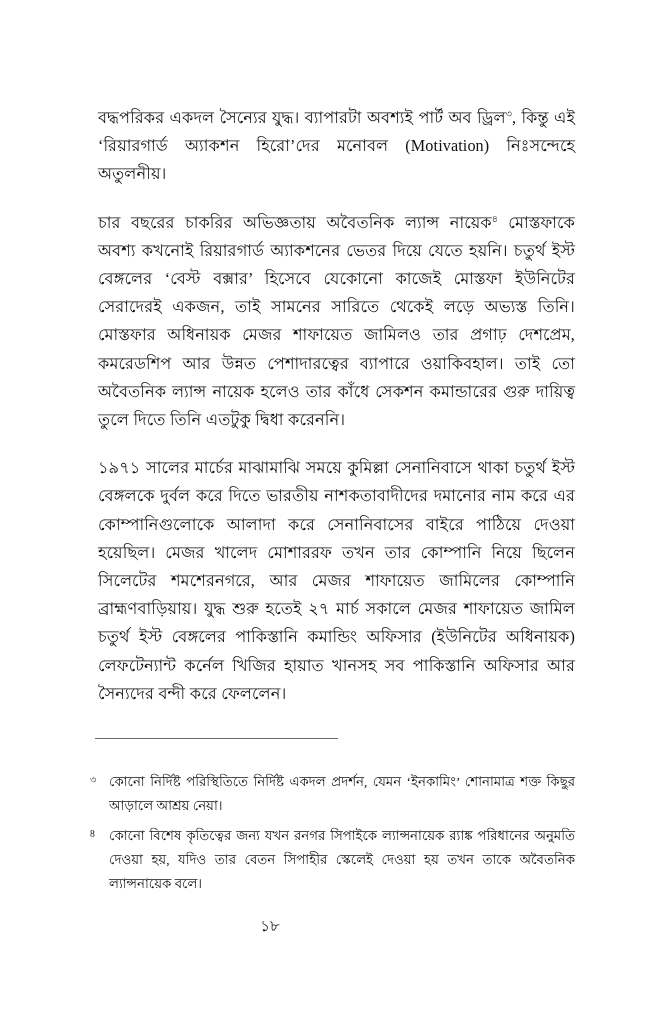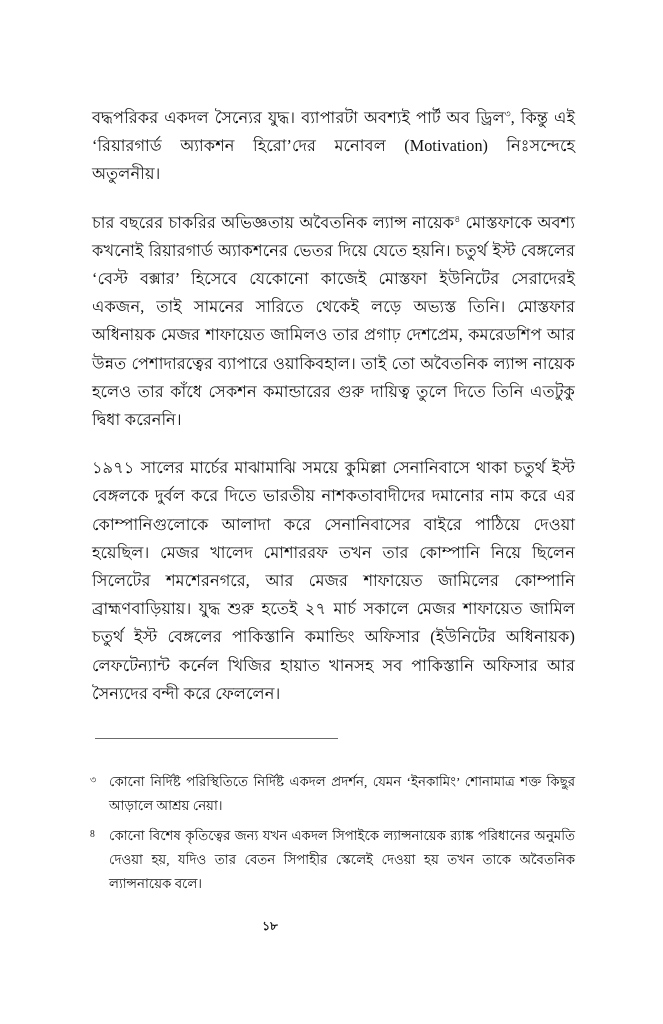"বদ্ধপরিকর একদল সৈন্যের যুদ্ধ। ব্যাপারটা" .para { margin: 0 0 20px 2px -> 0 0 20px 8px }
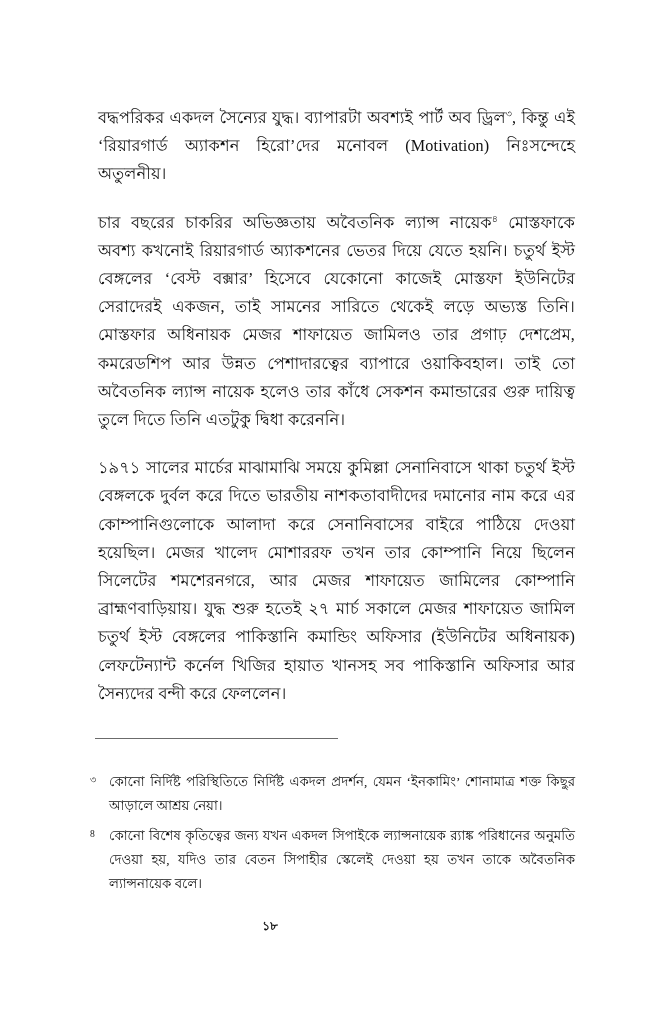"কোনো বিশেষ কৃতিত্বের জন্য যখন" span.fn-body { text: একদল -> রনগর }
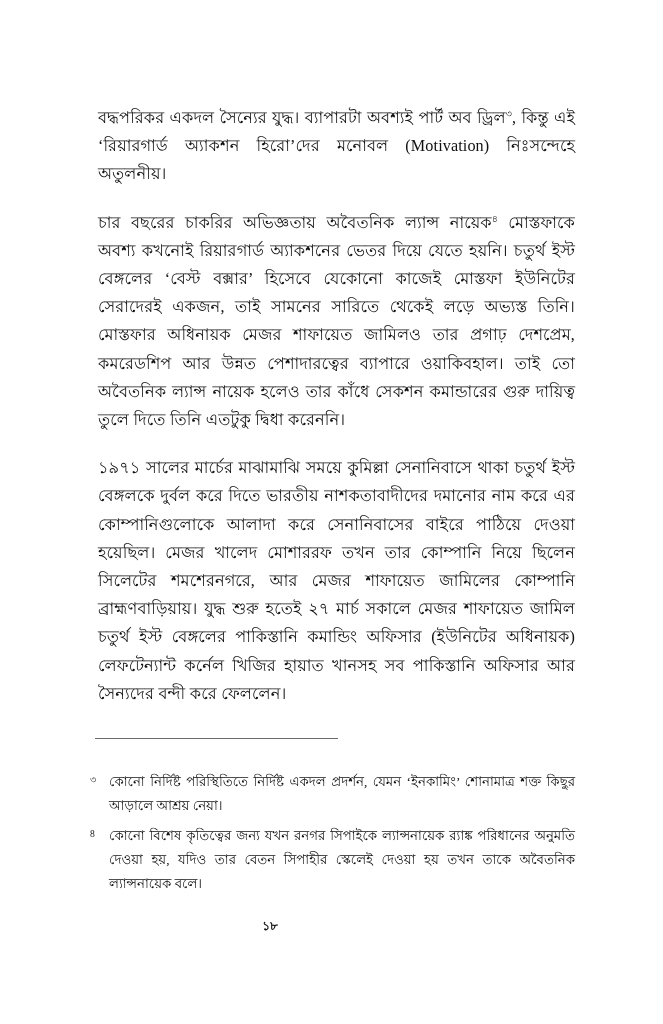"১৮" .page-number { font-size: 12px -> 15px; font-weight: bold -> none }
